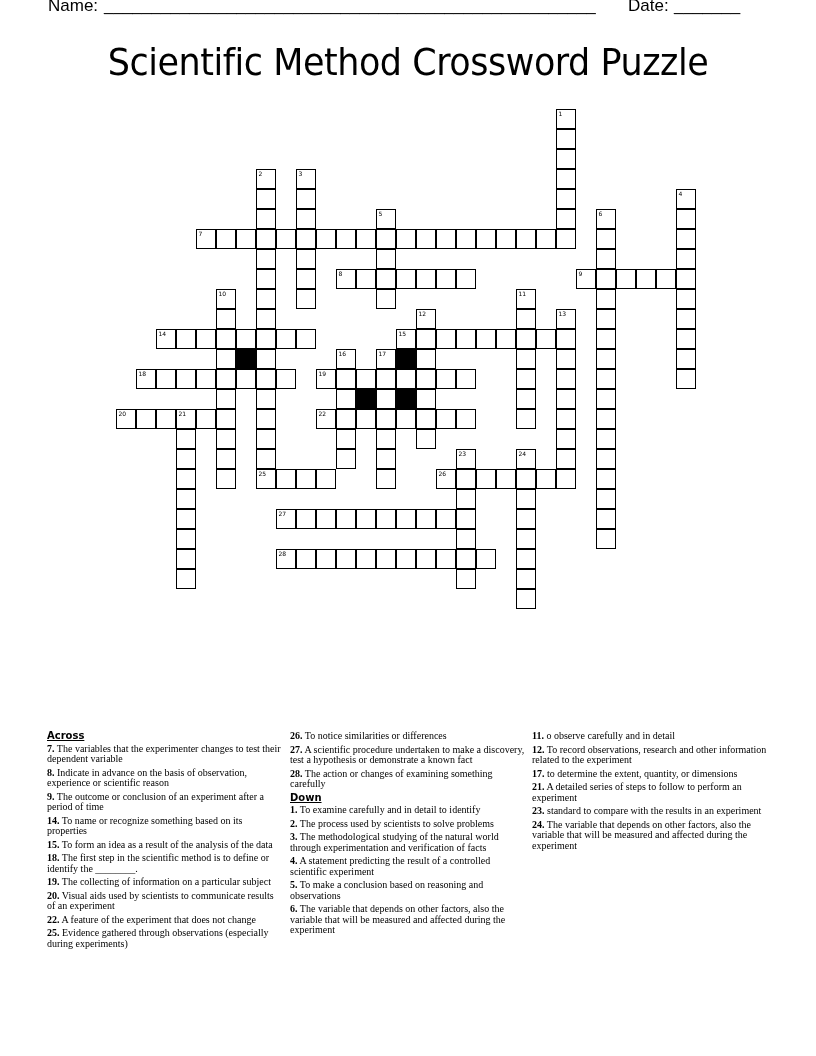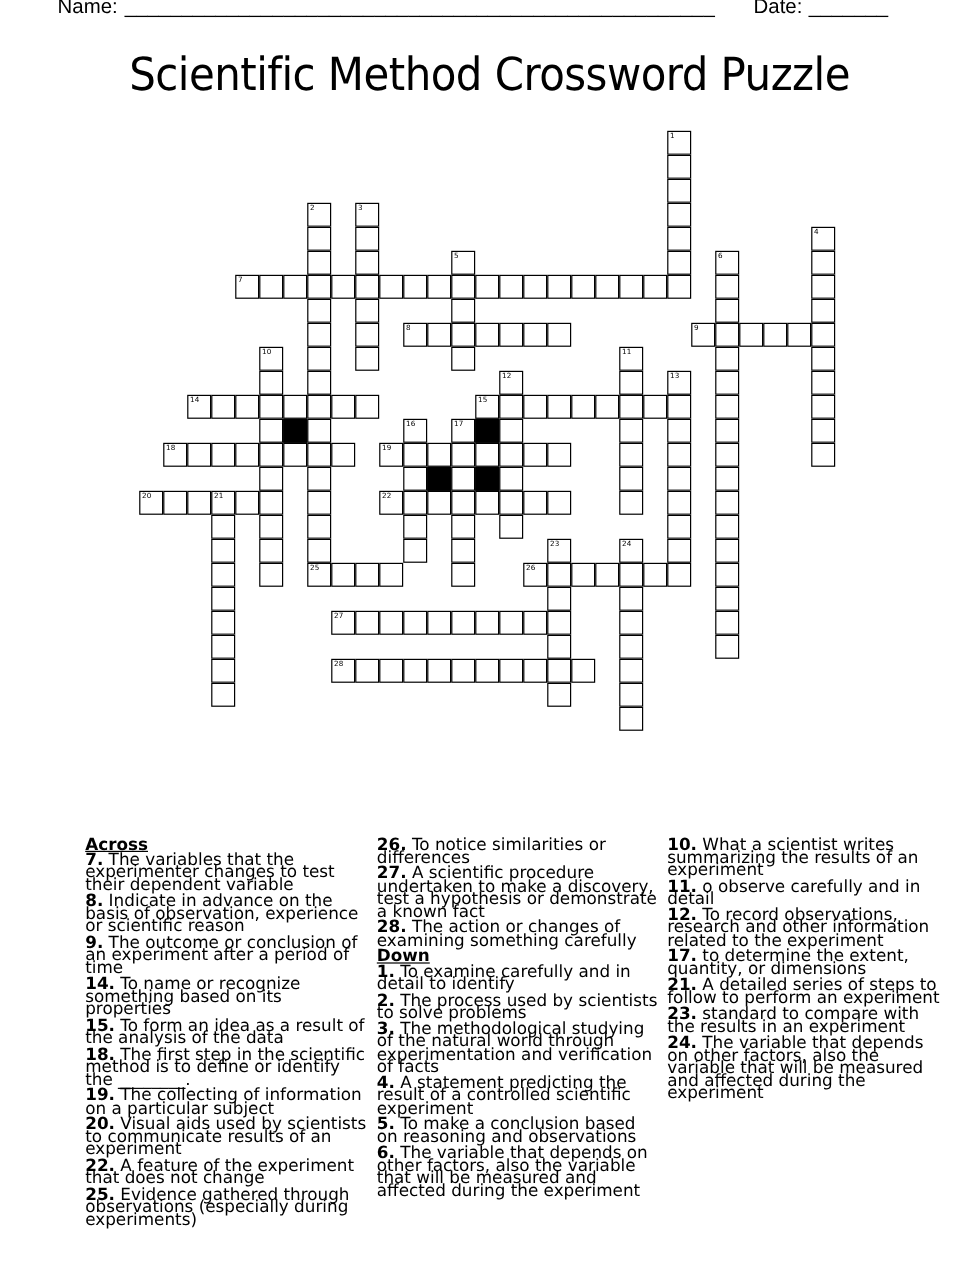"Across" .clues { font-size: 14px -> 10px; margin-left: 24px -> none; top: 699px -> 731px }
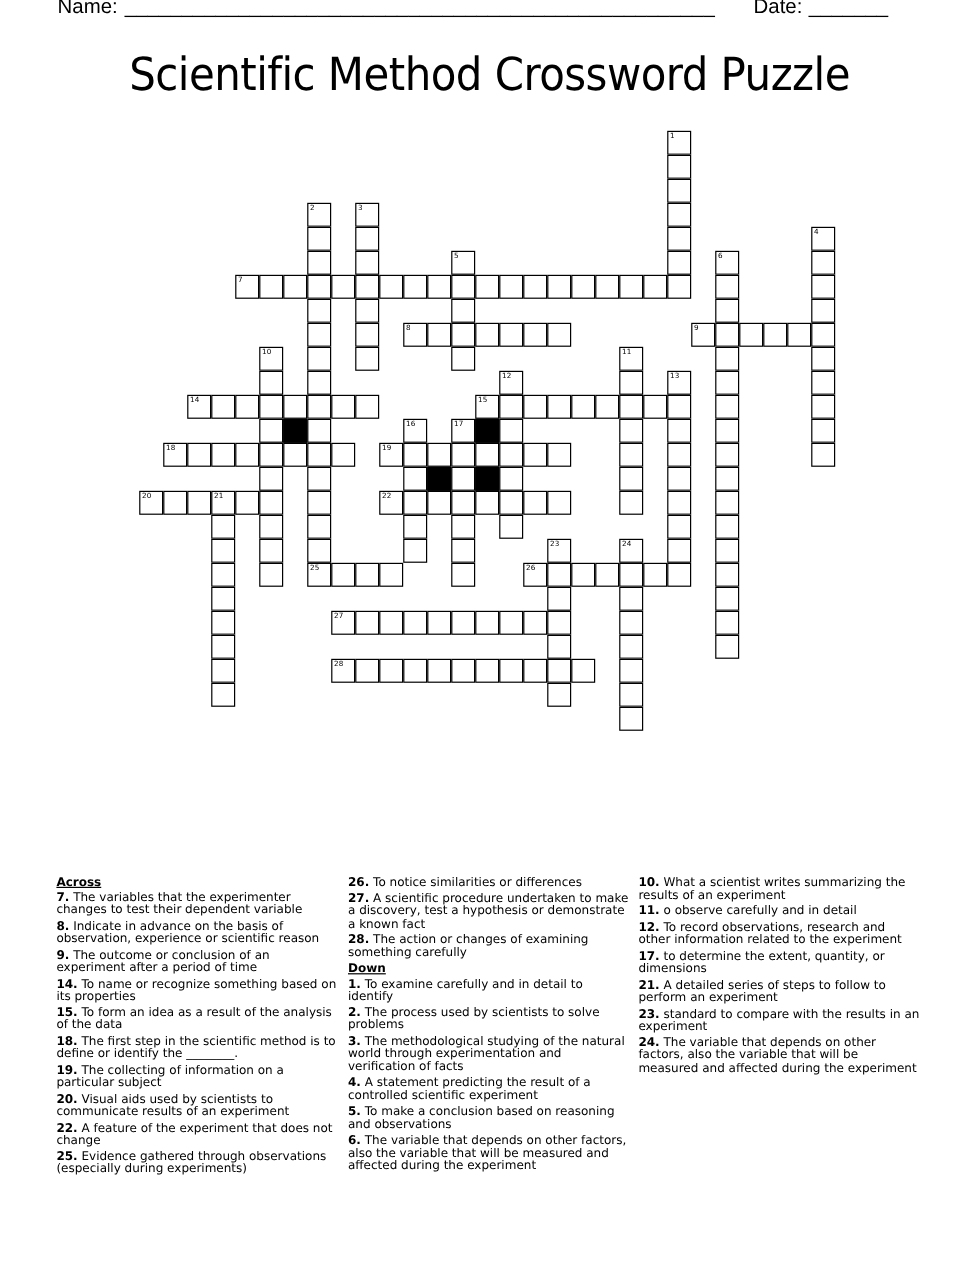"26. To notice similarities or" .clues .clue { font-family: none -> Liberation Serif, serif }
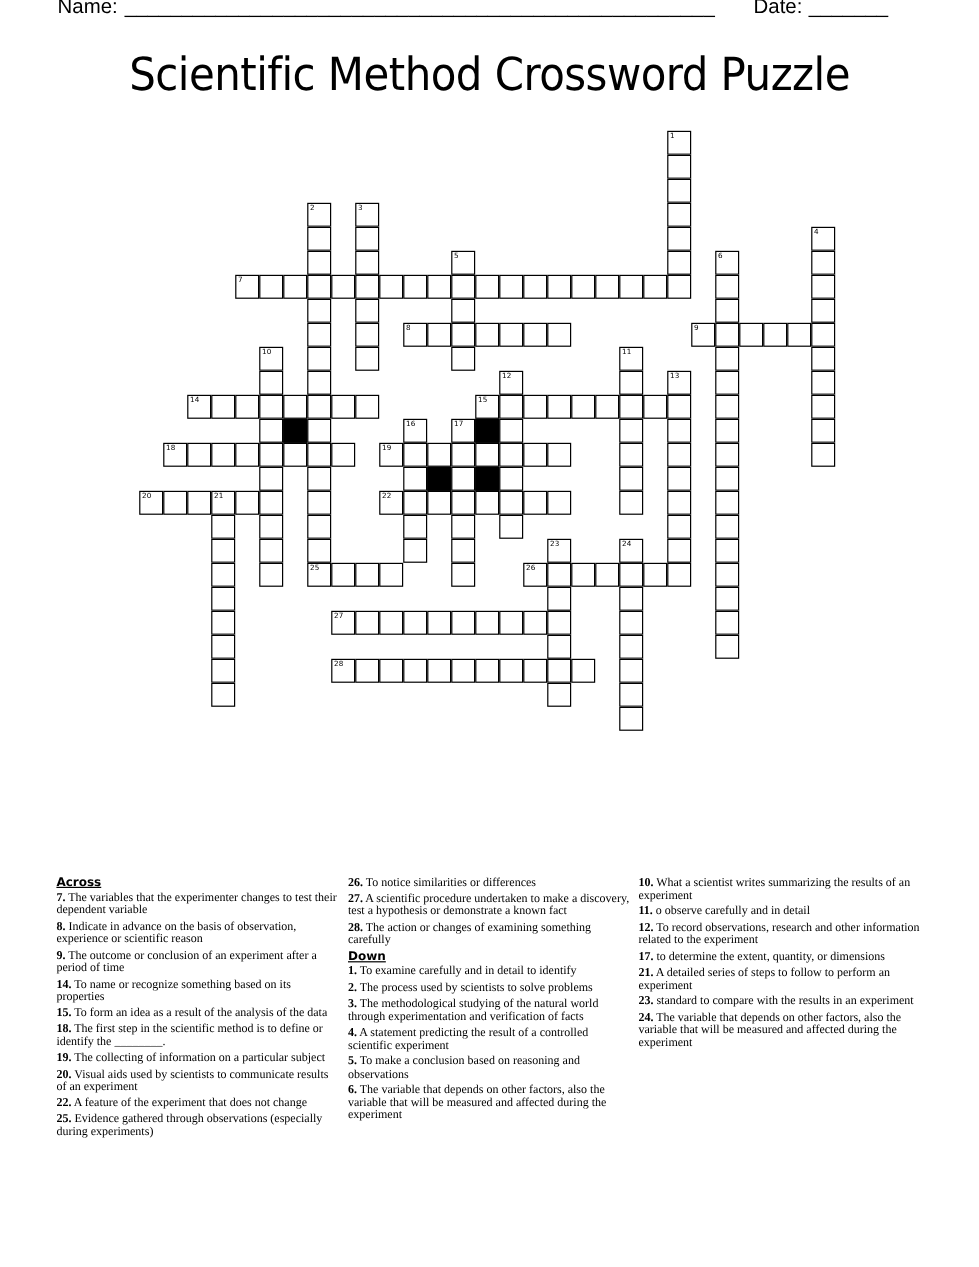"10. What a scientist writes" div.clue { html: <div><b>10.</b> <span>What a scientist writes summarizing the results of an experiment</span></div> -> none }
